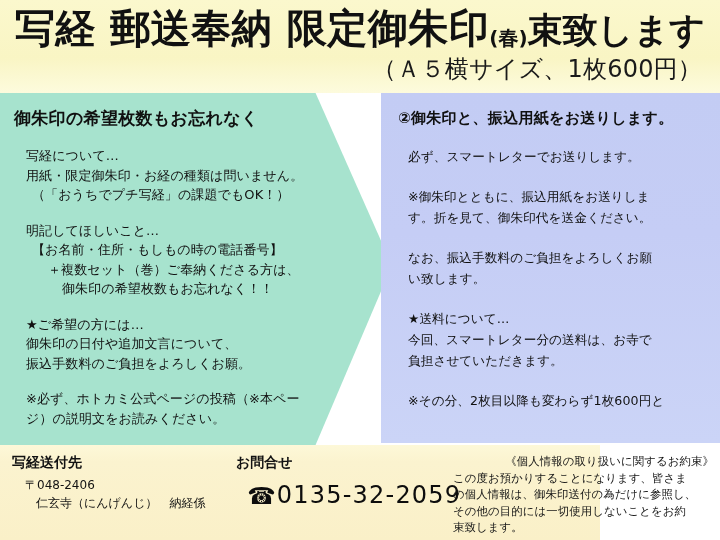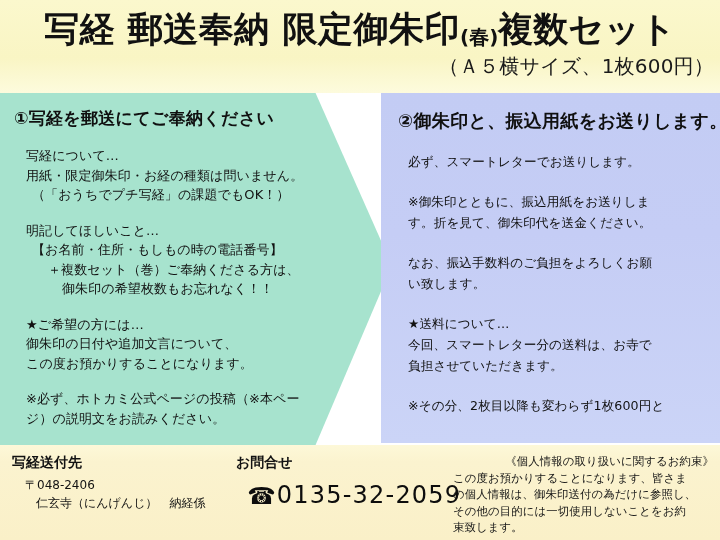"写経 郵送奉納 限定御朱印" .title-main { font-size: 35px -> 40px }
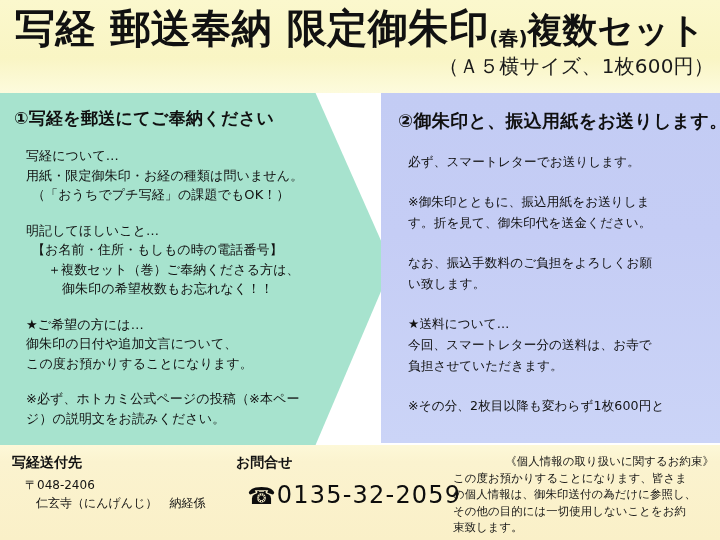"複数セット" span.title-tail { text: 複数セット -> 束致します }
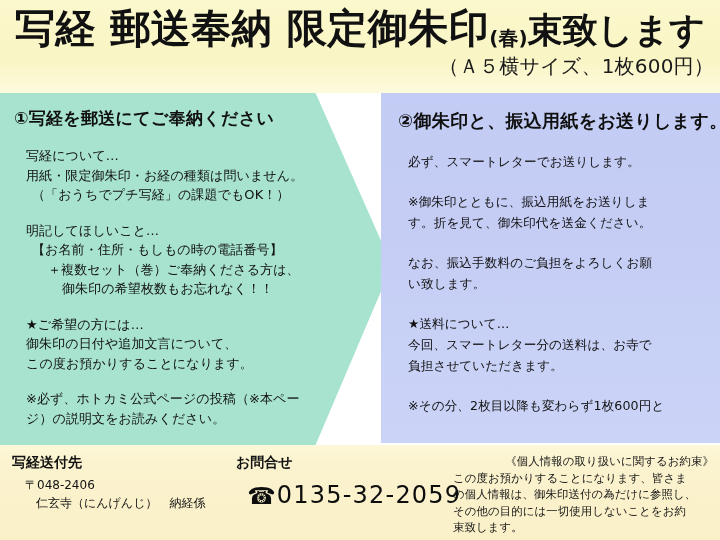"（Ａ５横サイズ、1枚600円）" .subtitle-row { font-size: 20px -> 24px; right: 6px -> 18px }
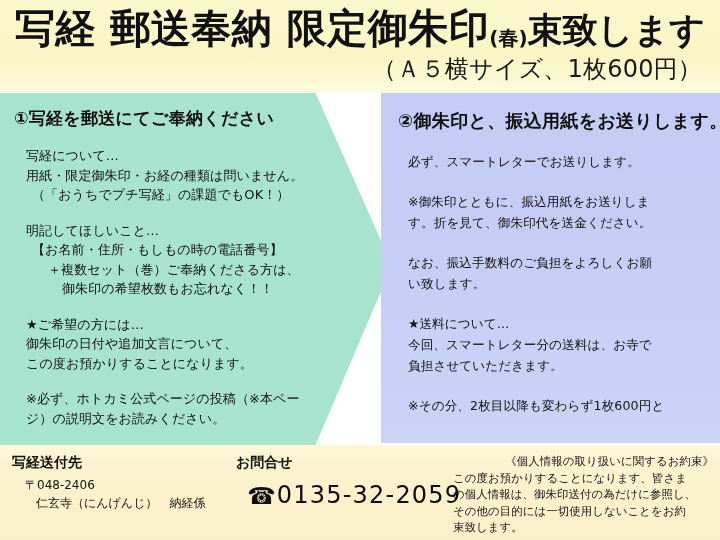"①写経を郵送にてご奉納ください" div.panel-heading { text: ①写経を郵送にてご奉納ください -> 御朱印の希望枚数もお忘れなく }
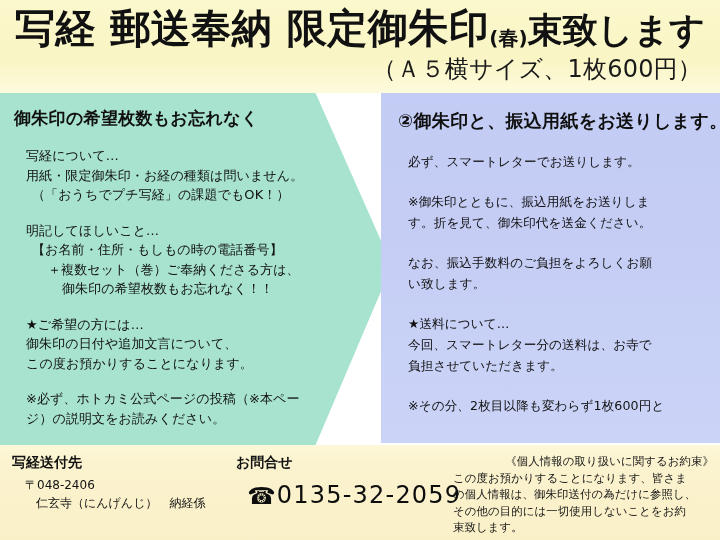"②御朱印と、振込用紙をお送りします。" .col-right .panel-heading { font-size: 18px -> 15px }
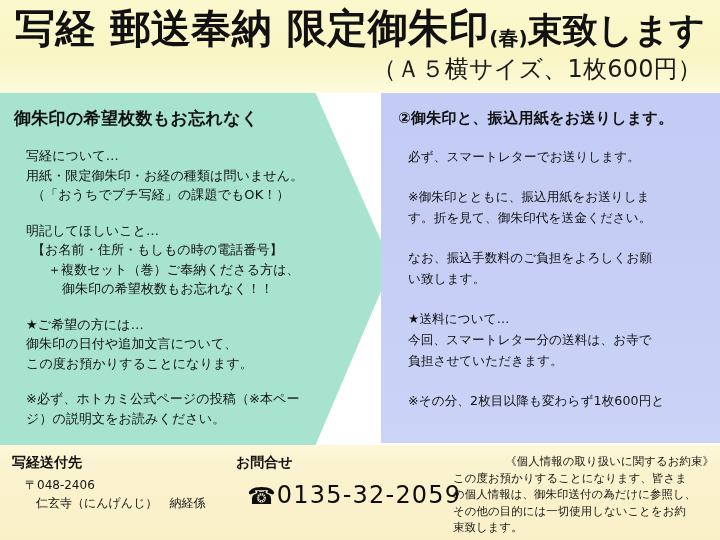"この度お預かりすることになります。" div.ln { text: この度お預かりすることになります -> 振込手数料のご負担をよろしくお願 }
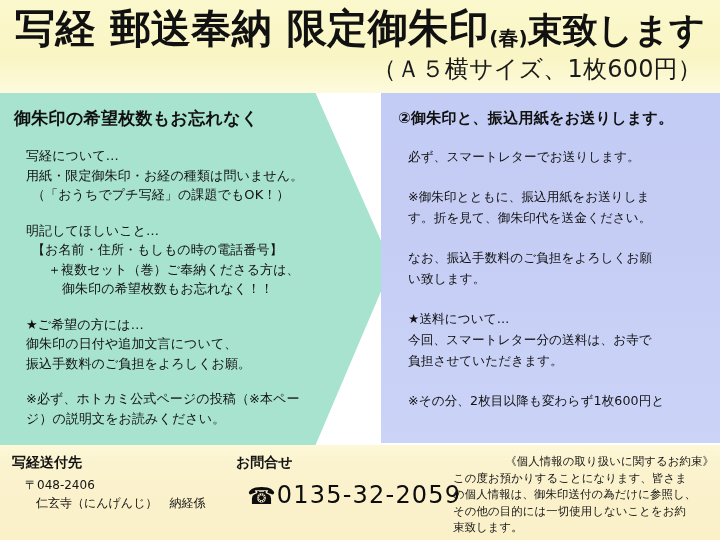"写経送付先" .footer { width: 720px -> 600px }
